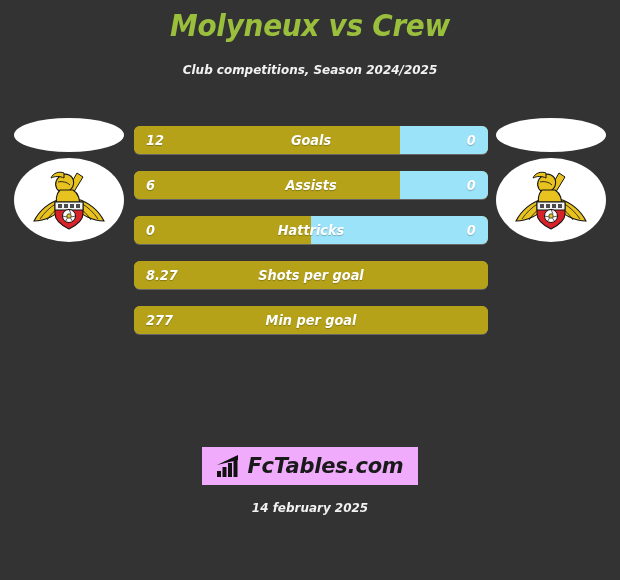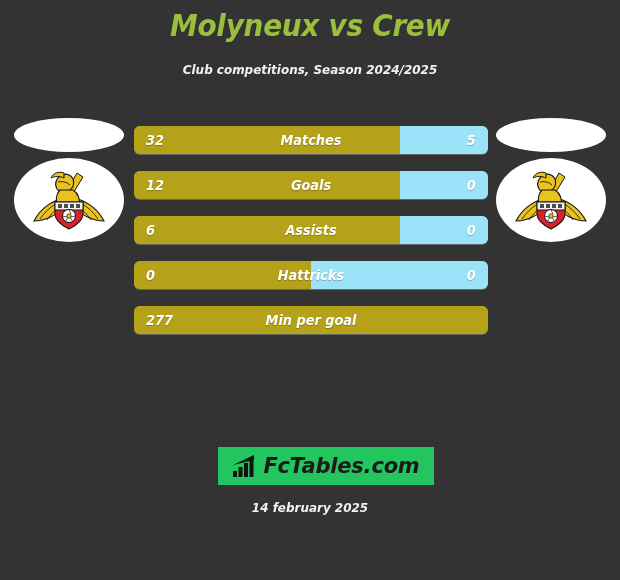"32" div.stat-row { html: <div> <div></div> <div></div> <div>32</div> <div>Matches</div> <div>5</div> </div> -> none }
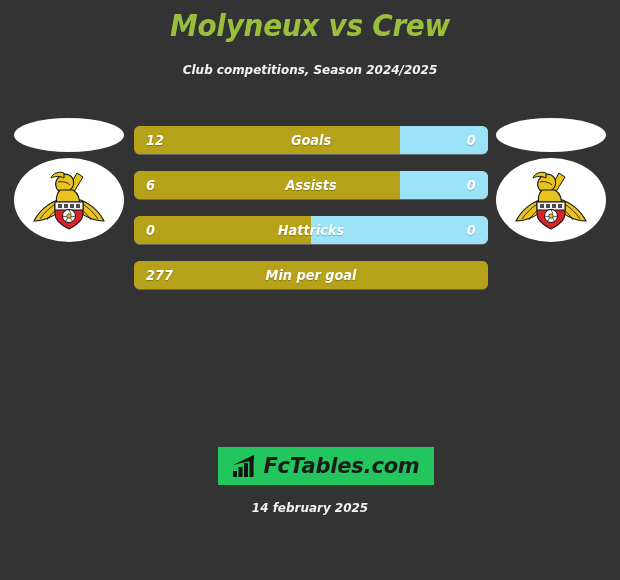"8.27" div.stat-row { html: none -> <div> <div></div> <div>8.27</div> <div>Shots per goal</div> <div></div> </div> }
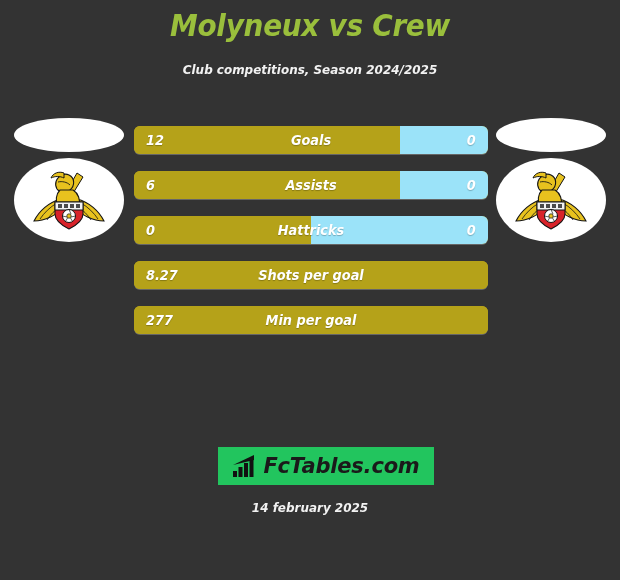"FcTables.com" .brand { background: #22c55e -> #f0abfc; margin-left: 16px -> none }
